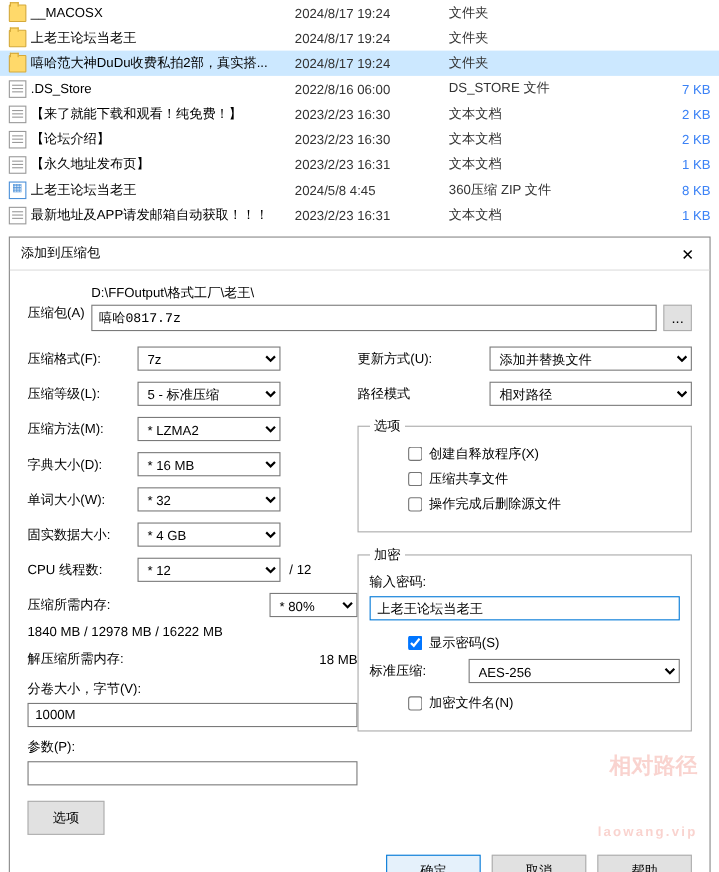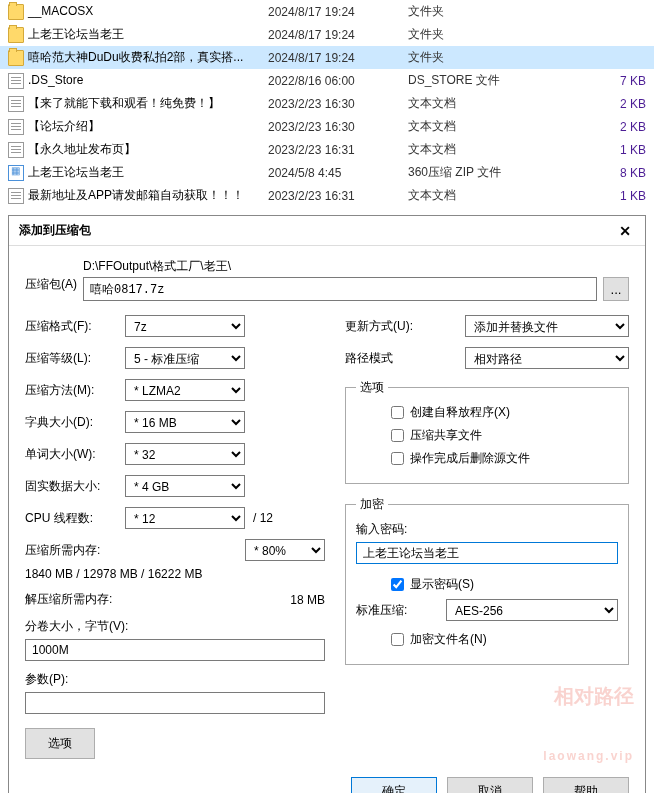"7 KB" .col-size { color: #4c1d95 -> #3b82f6 }
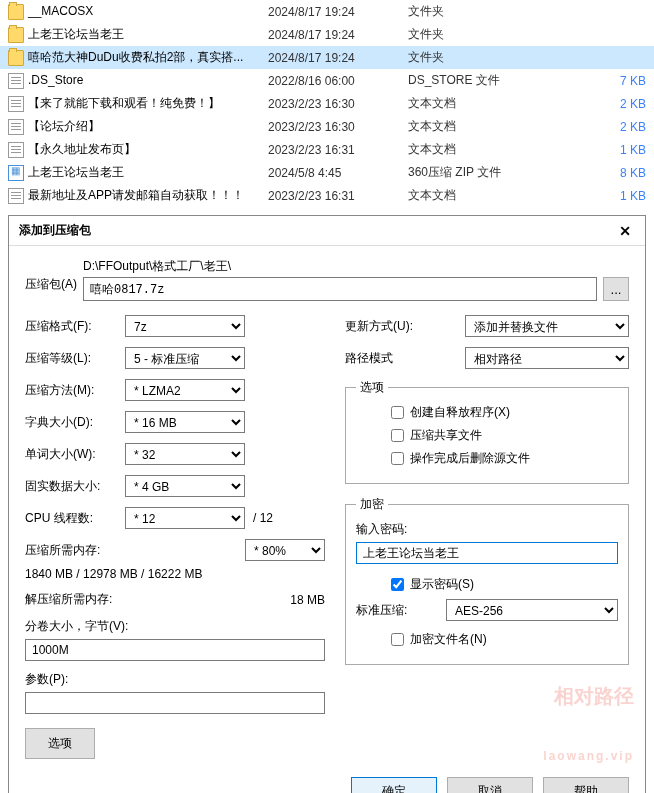"添加到压缩包" .dialog-title { font-weight: bold -> none }
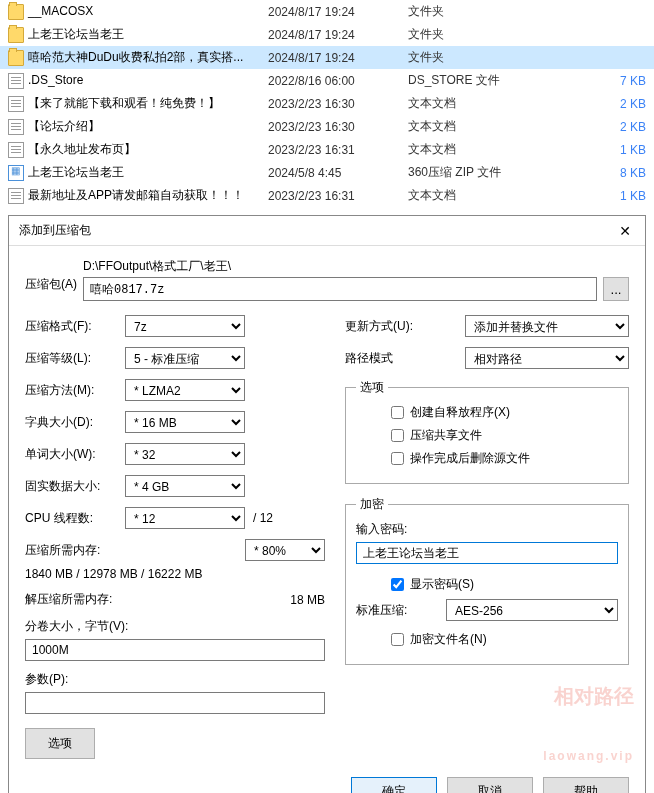"压缩格式(F):" .two-col { gap: 20px -> none }
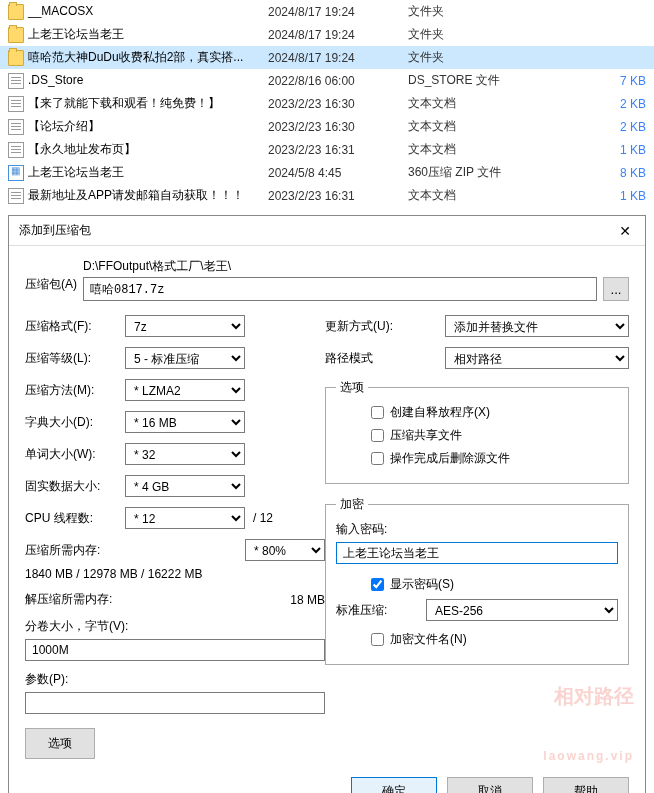"7z" .form-ctrl { width: 120px -> 130px }
